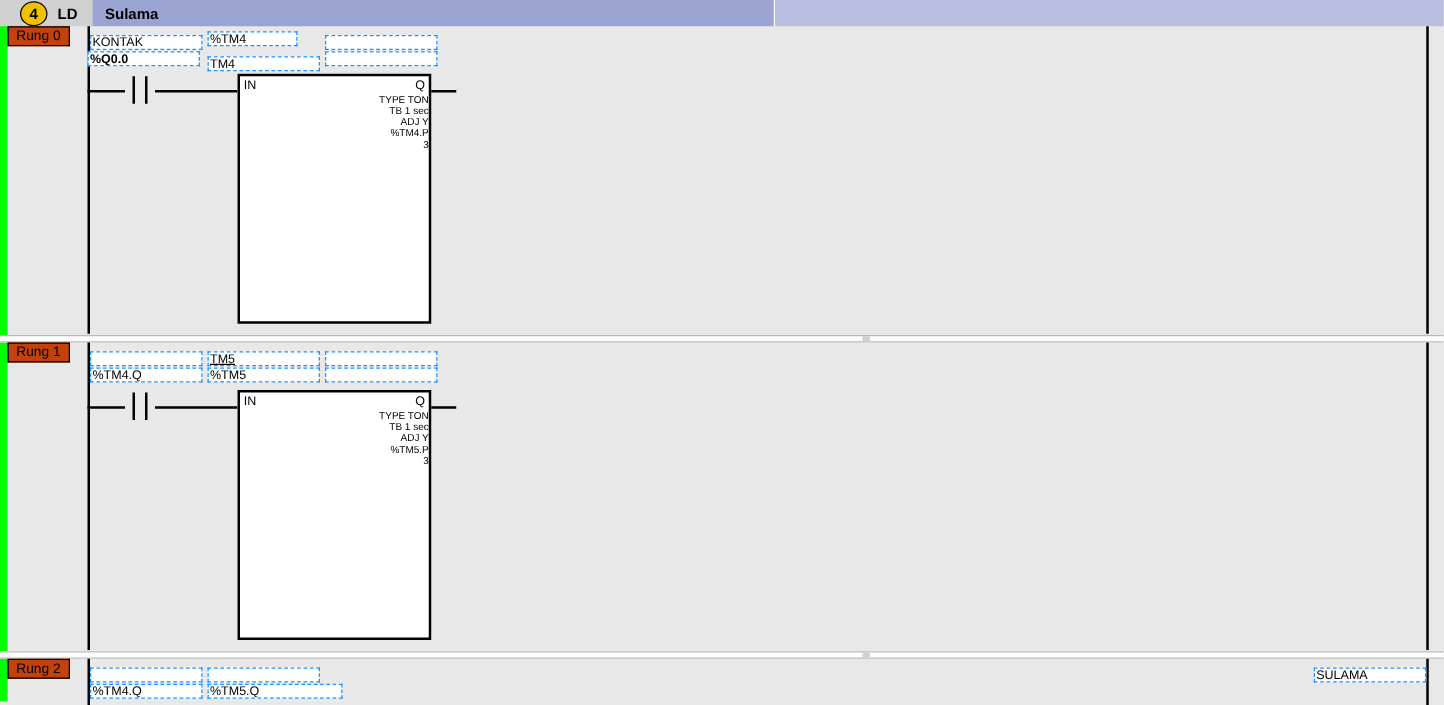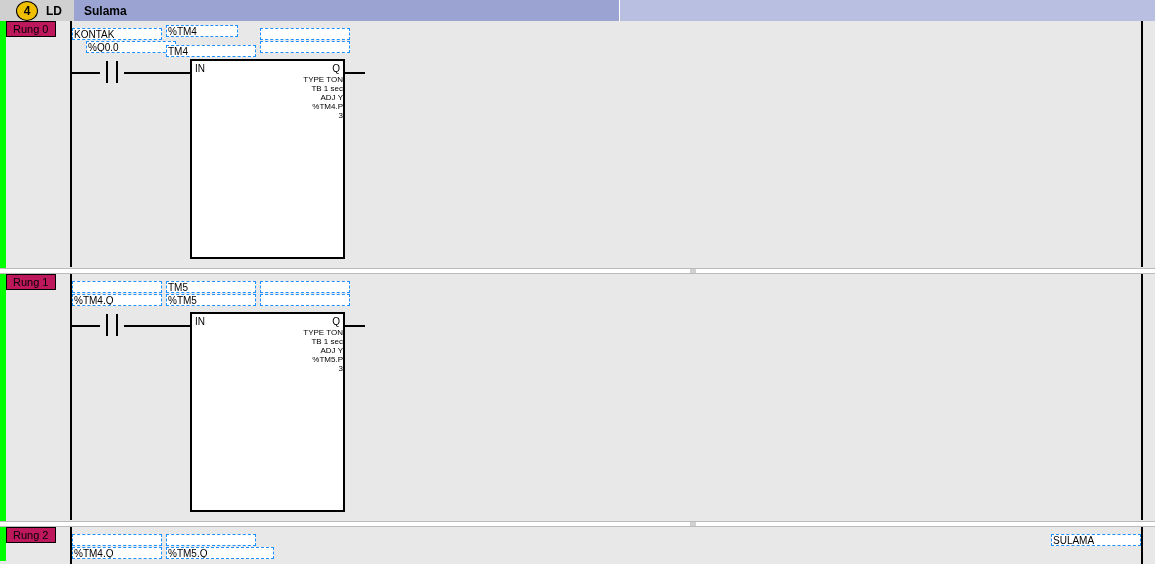"Rung 0" .rung-lbl { background: #be185d -> #c2410c }
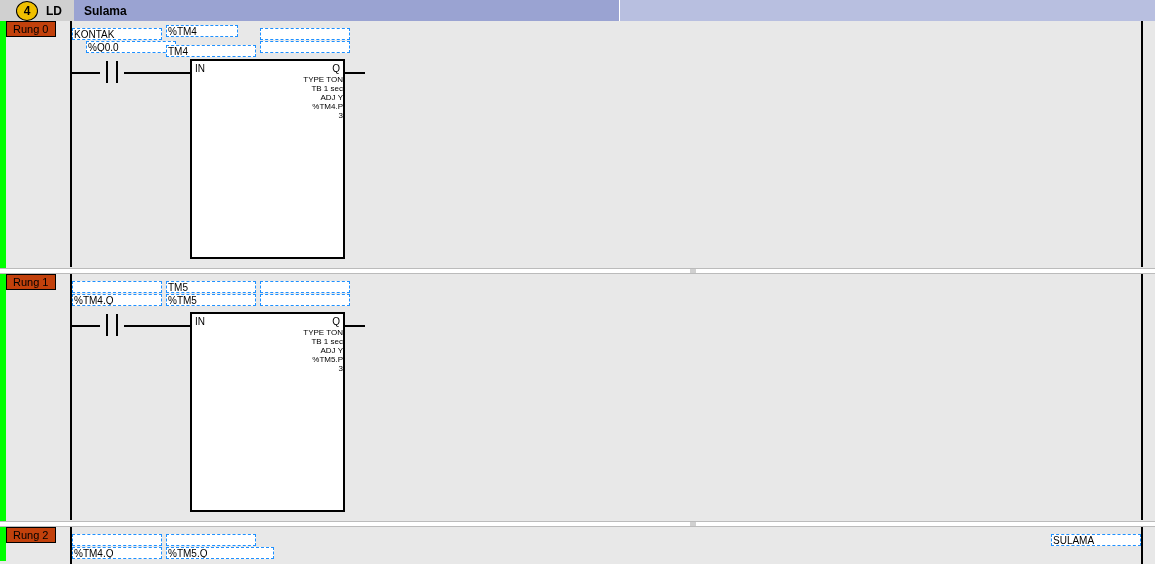"%Q0.0" div.cell-lbl { font-weight: none -> bold; left: 16px -> 0 }
